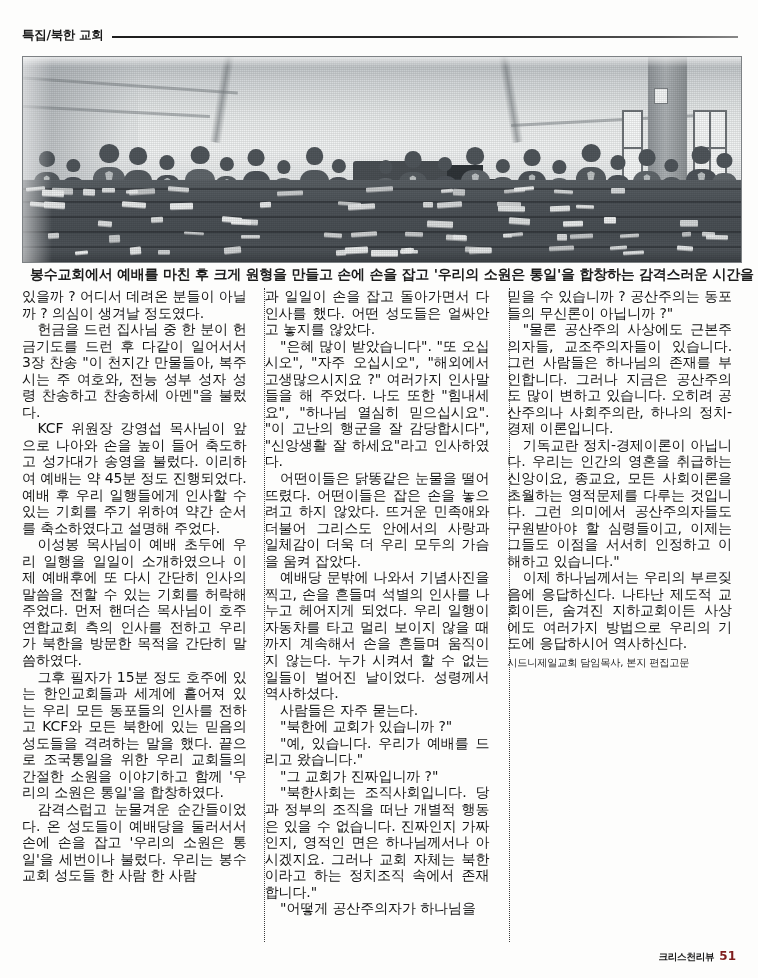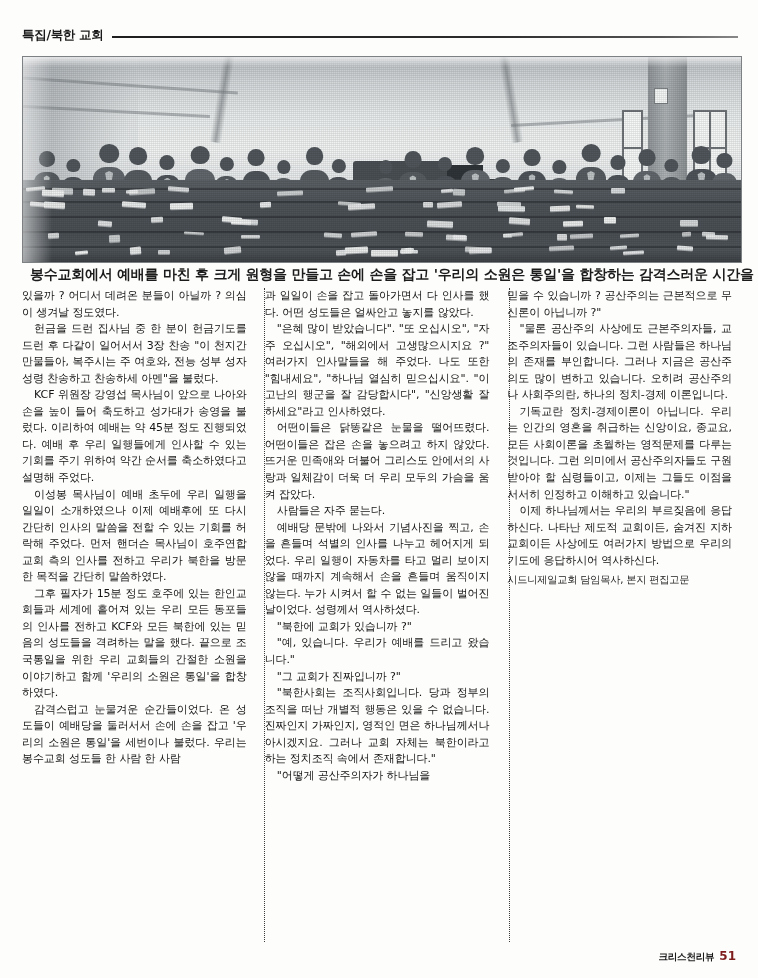"있을까 ? 어디서 데려온 분들이" .col p { font-size: 11px -> 14px }
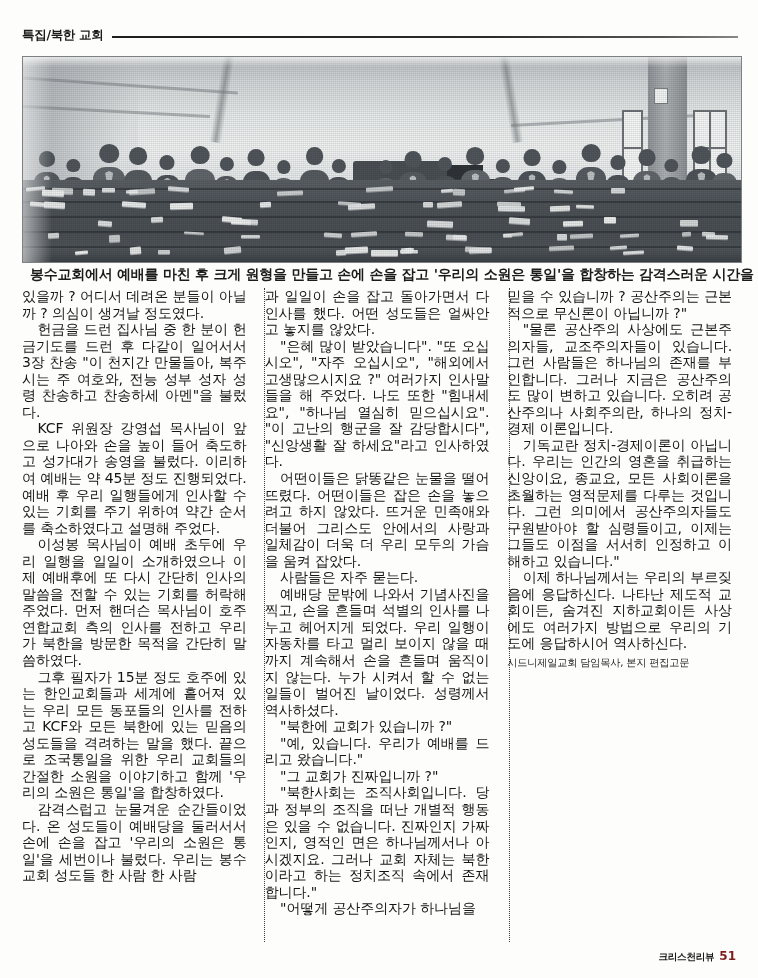"믿을 수 있습니까 ? 공산주의는" p.noindent { text: 근본적으로 -> 동포들의 }
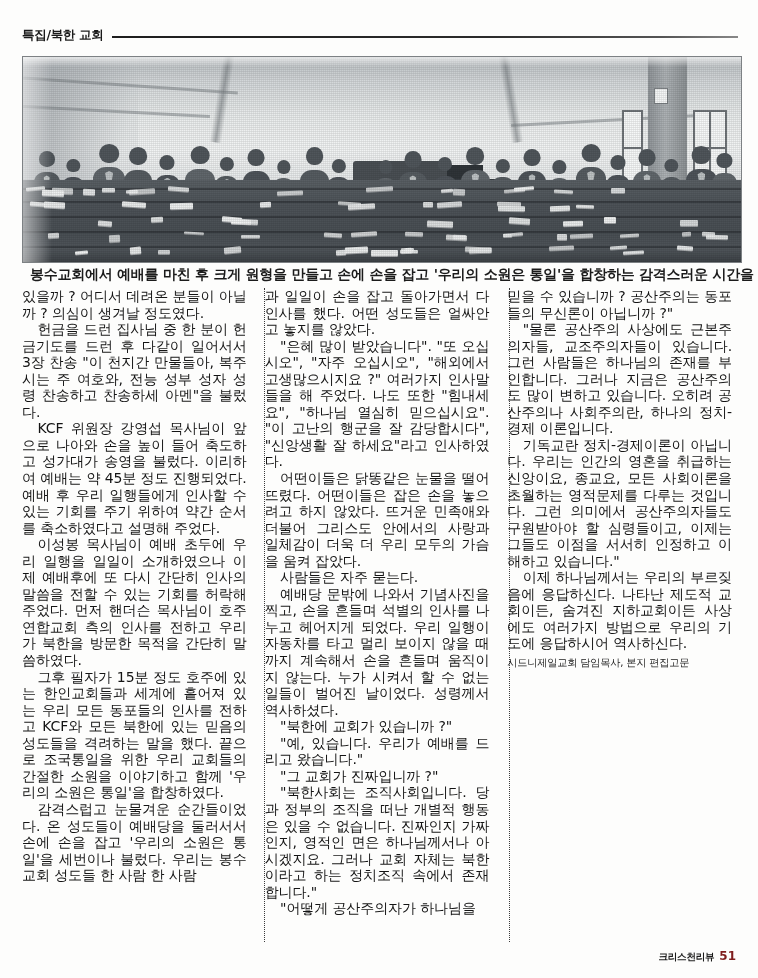"사람들은 자주 묻는다." p.indent { order: before "예배당 문밖에 나와서 기념사진을 찍고," -> after "예배당 문밖에 나와서 기념사진을 찍고," }
